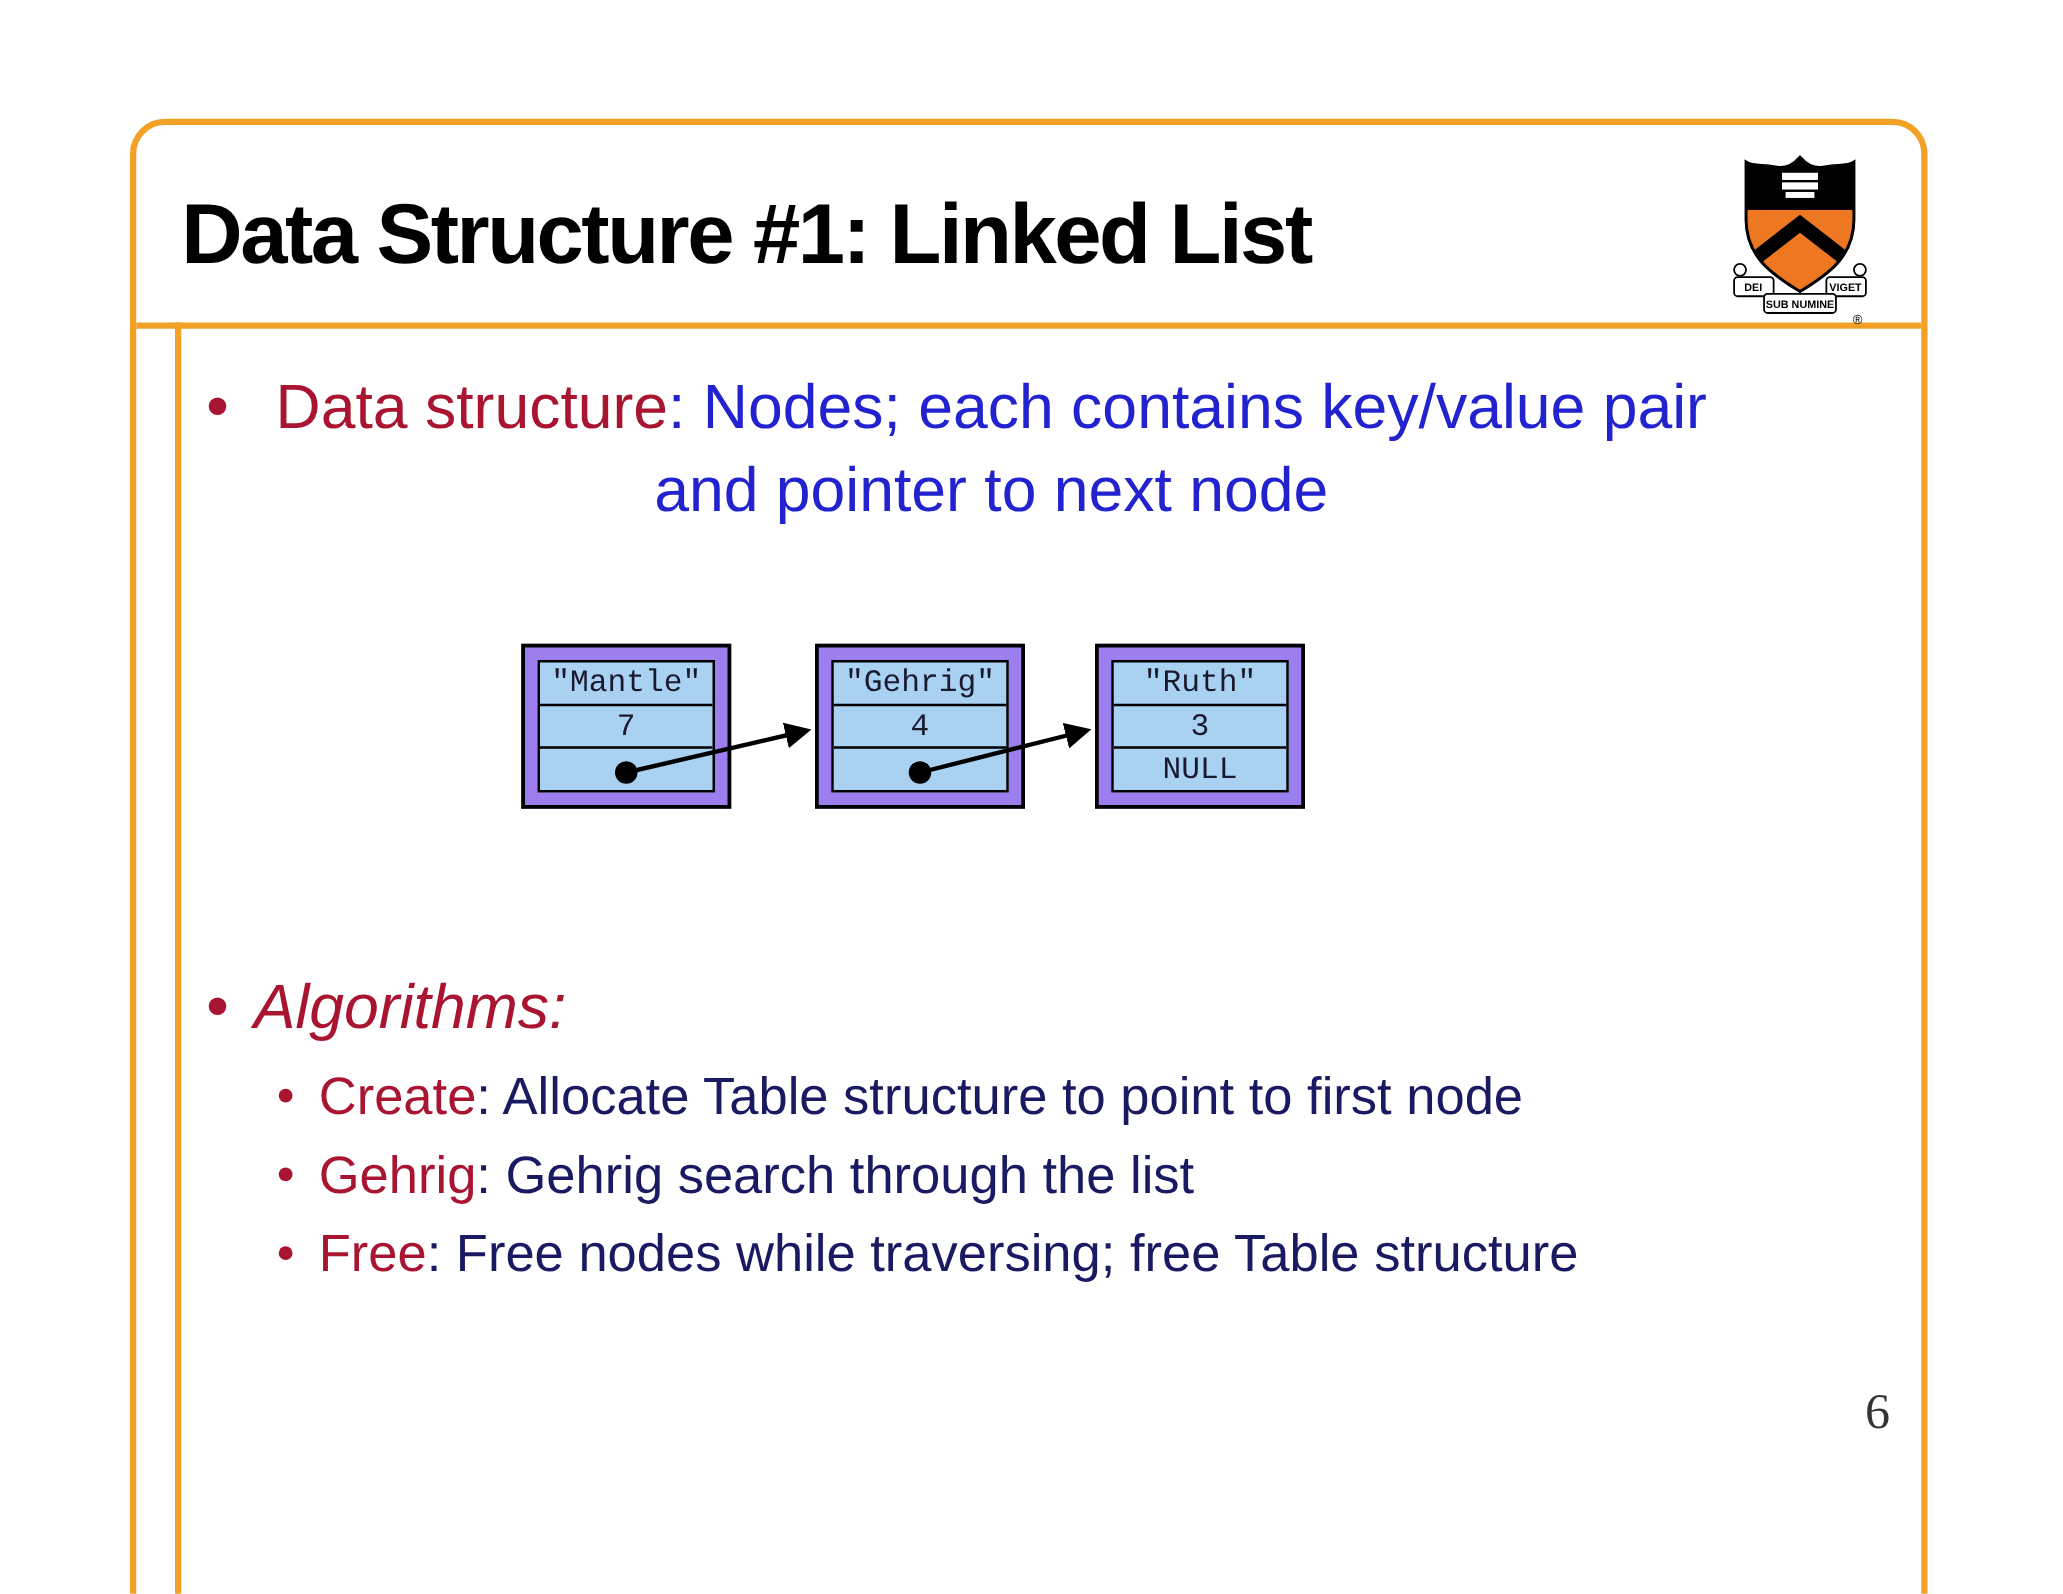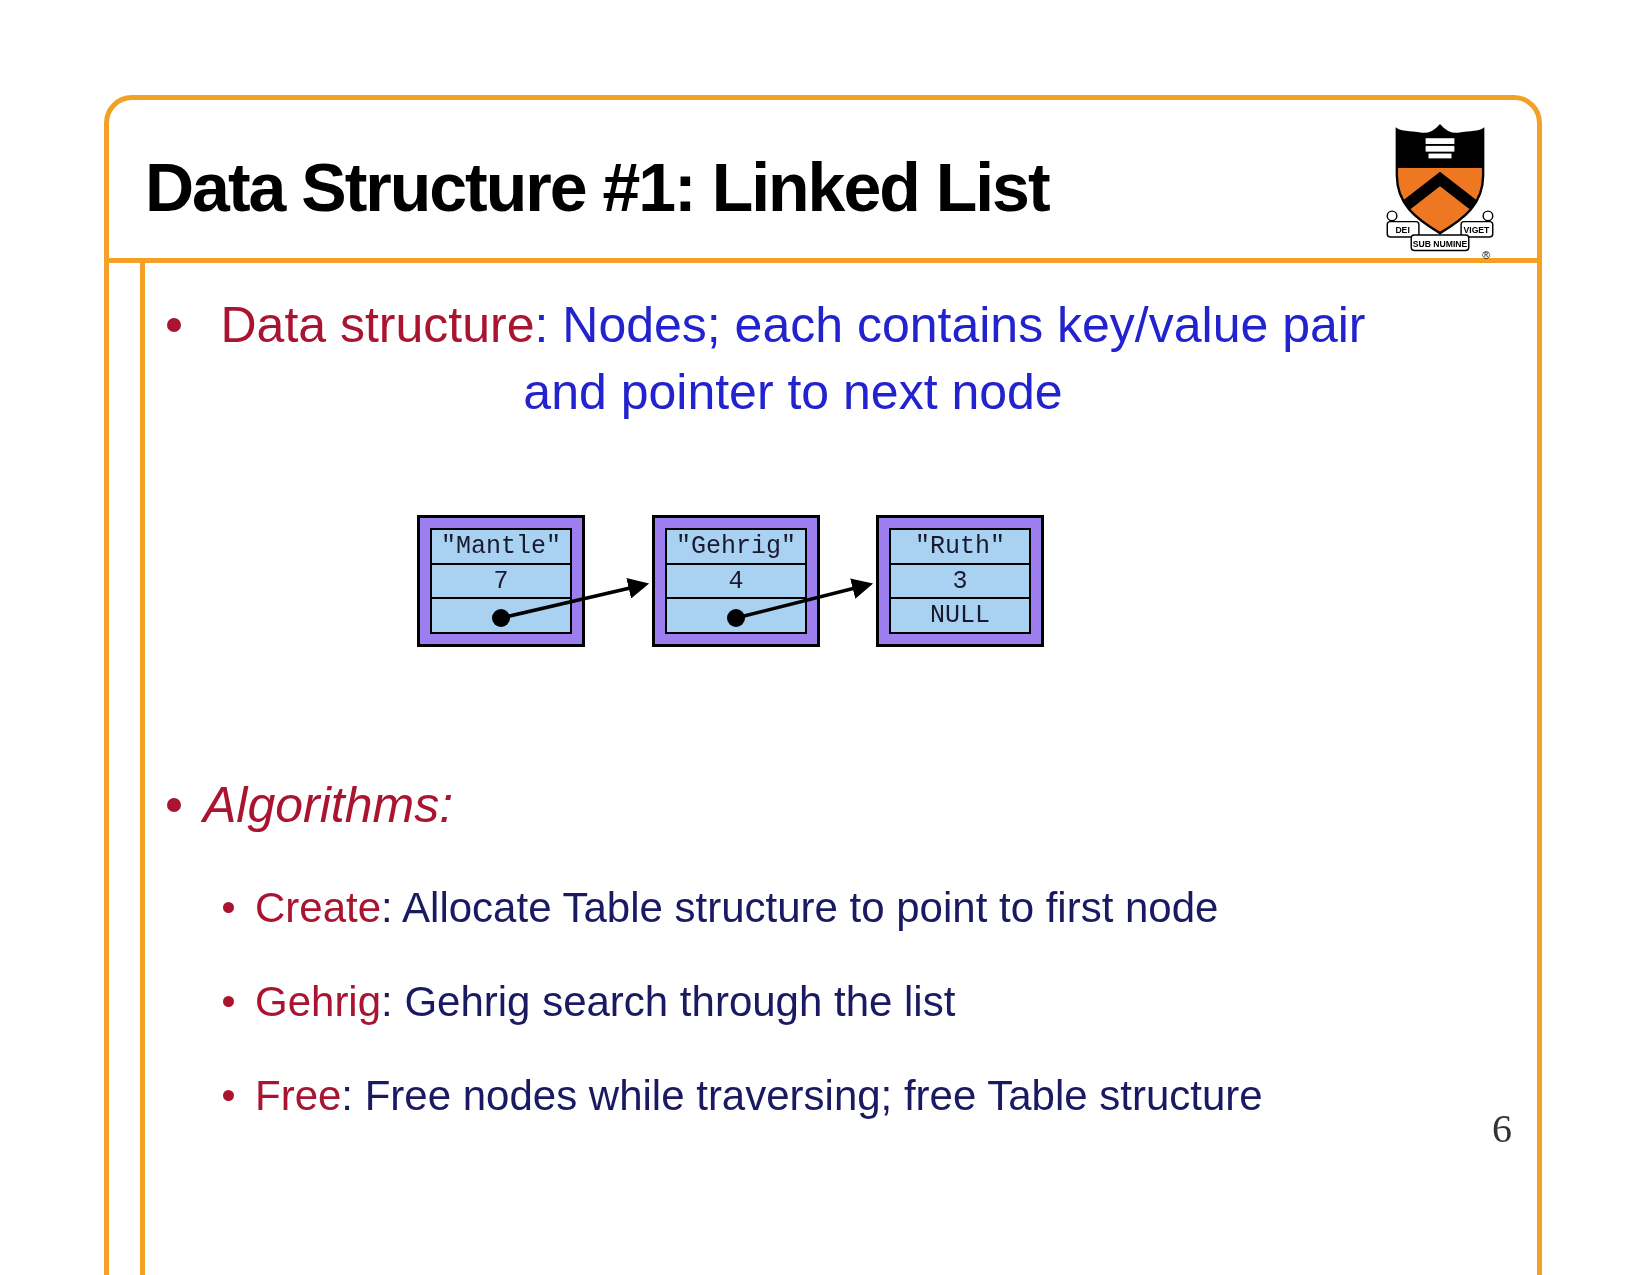"Create: Allocate Table structure to" .subitem { margin-top: 31px -> none }
